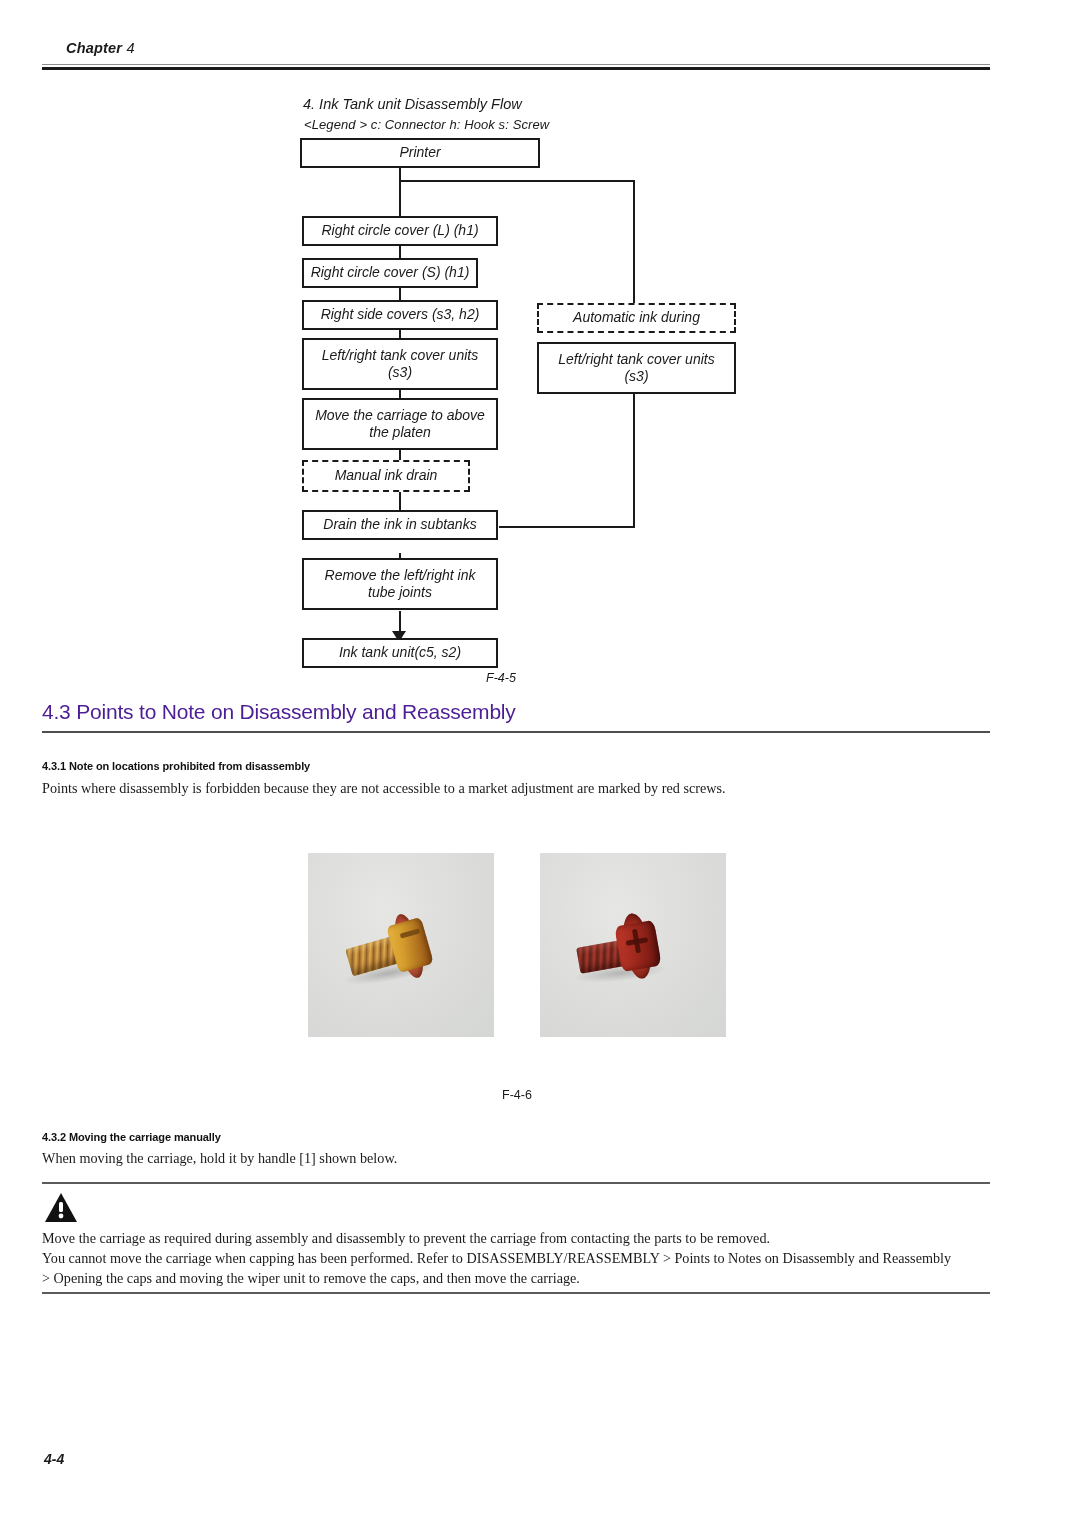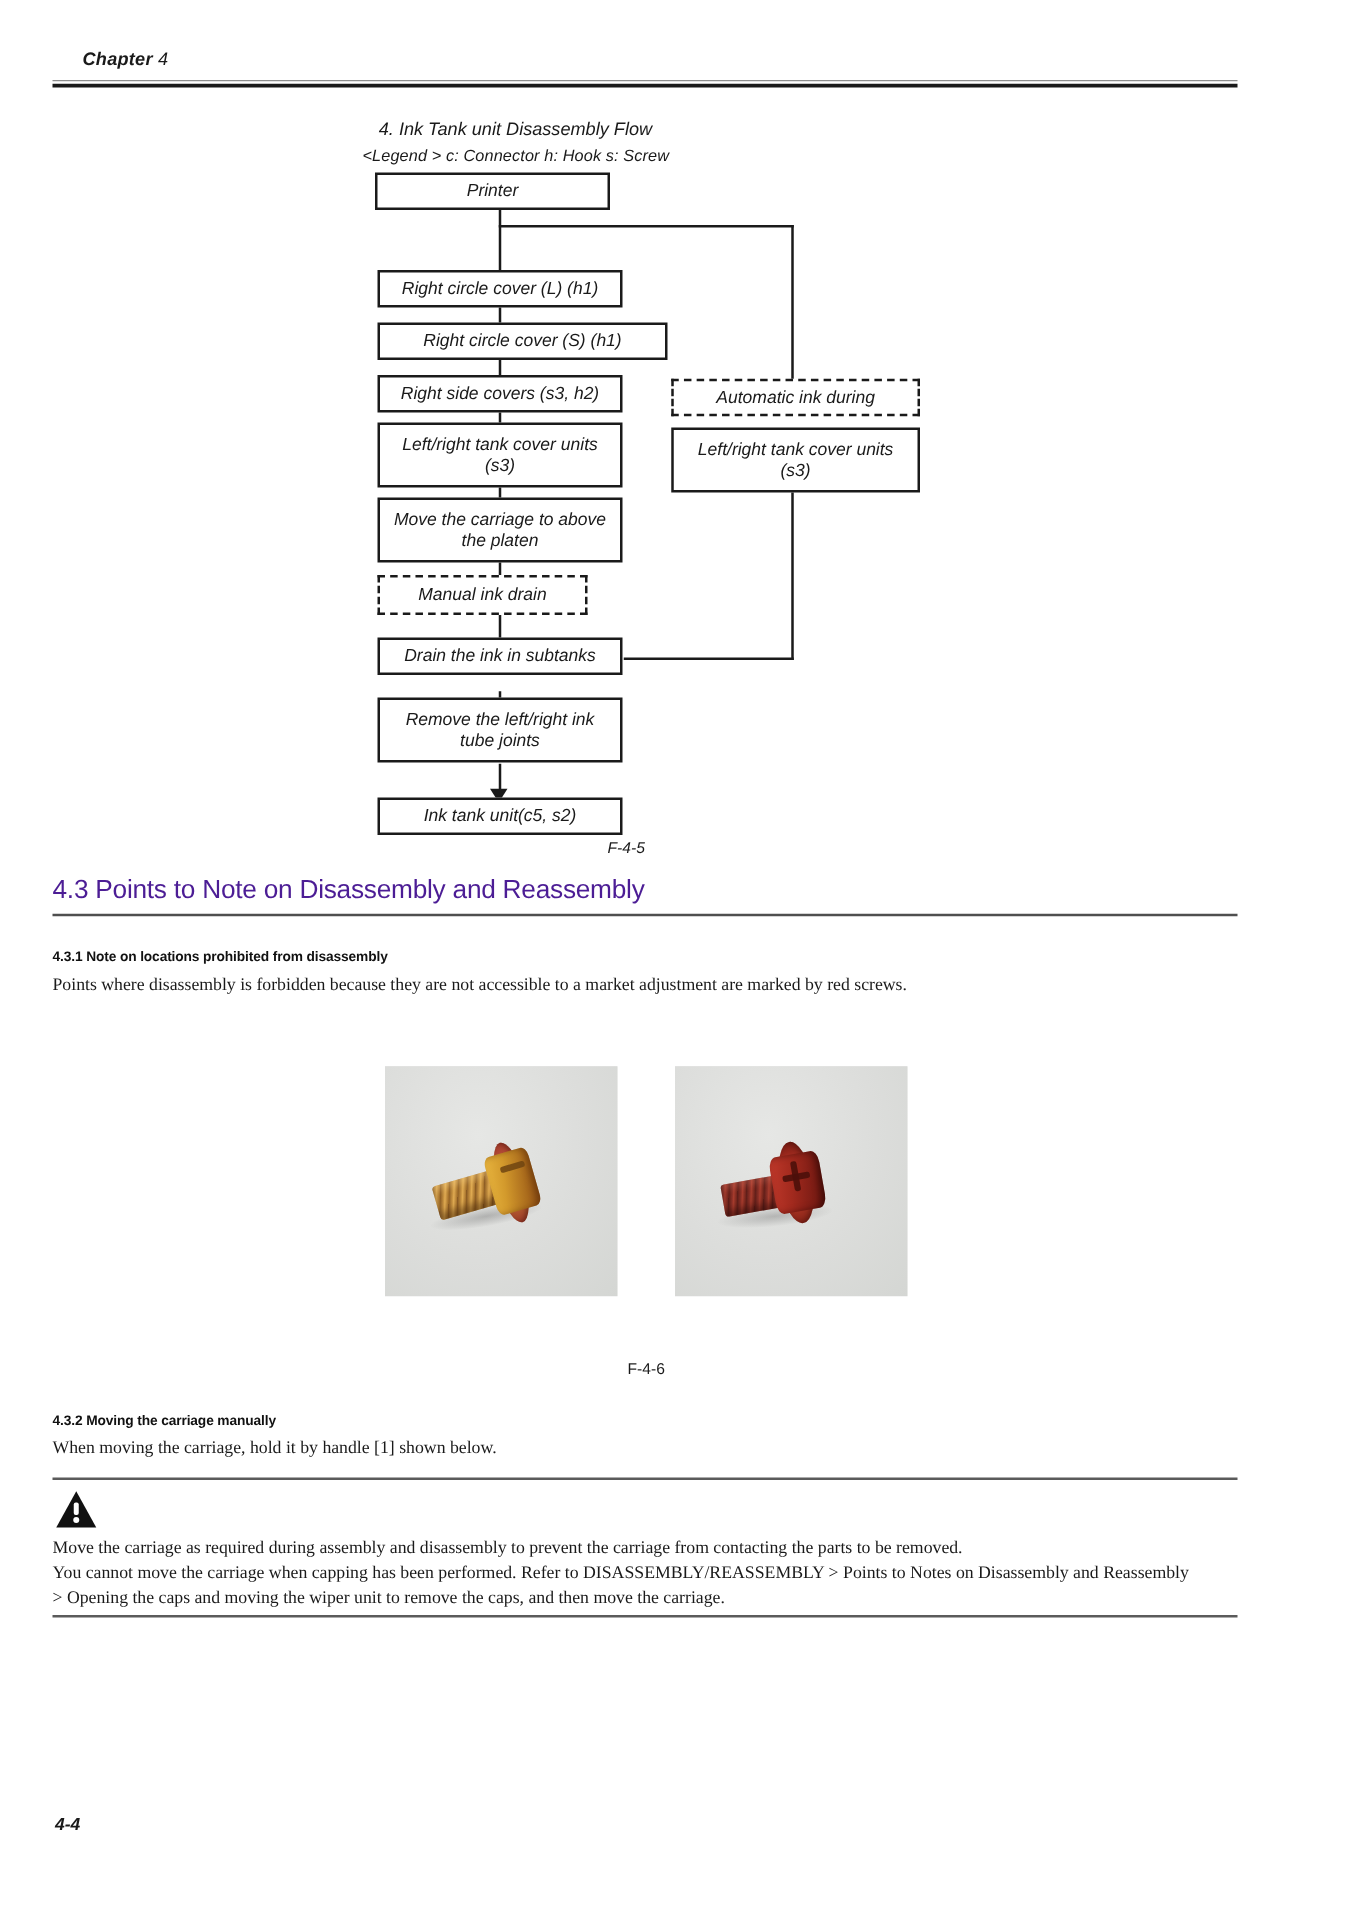"<Legend > c: Connector h:" .flow-legend { left: 290px -> 304px }
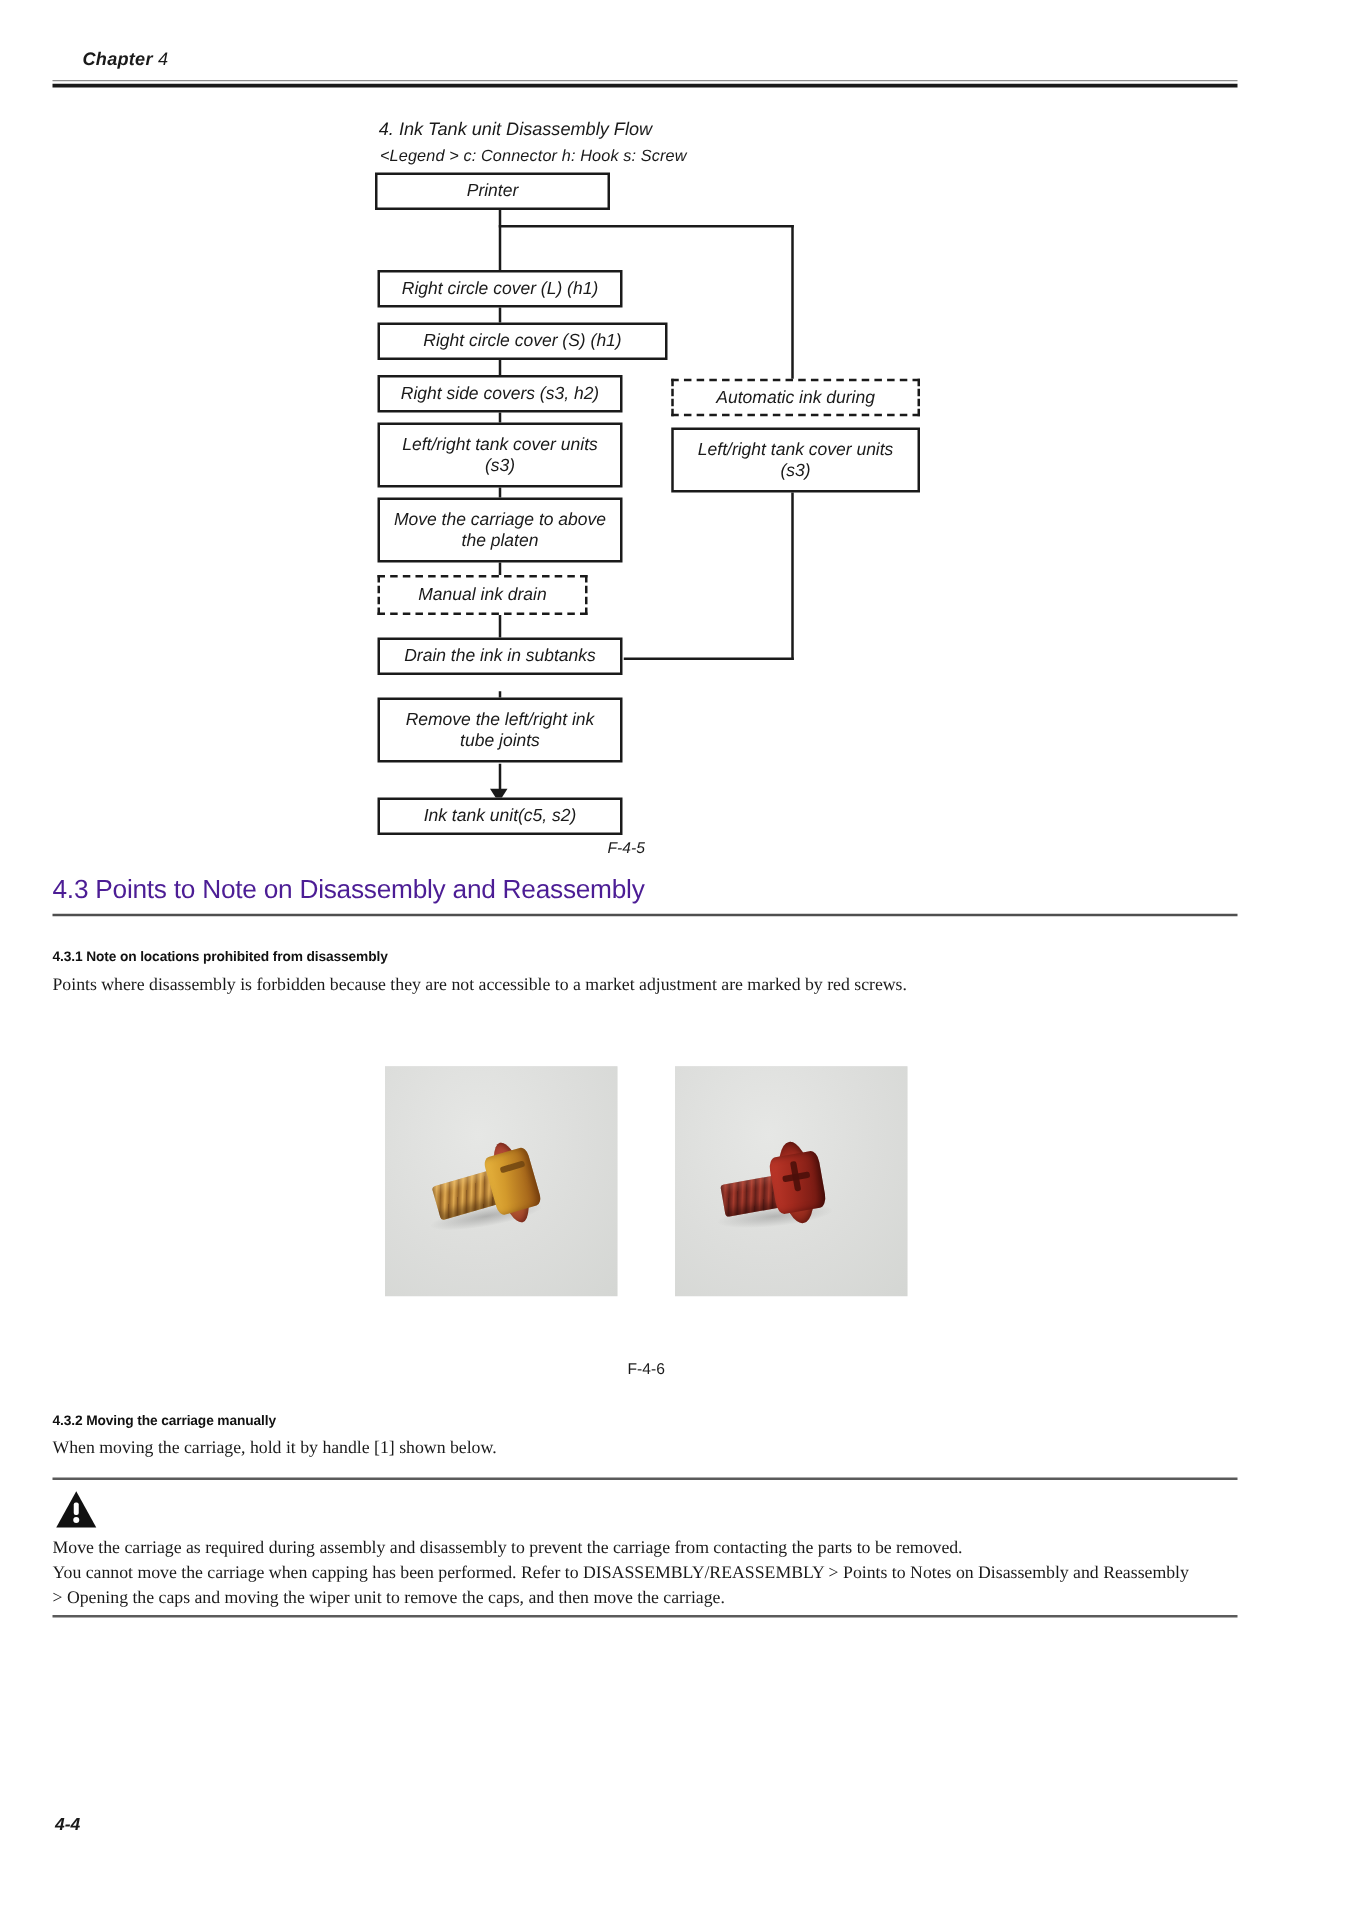"Printer" div.fbox { width: 188px -> 240px }
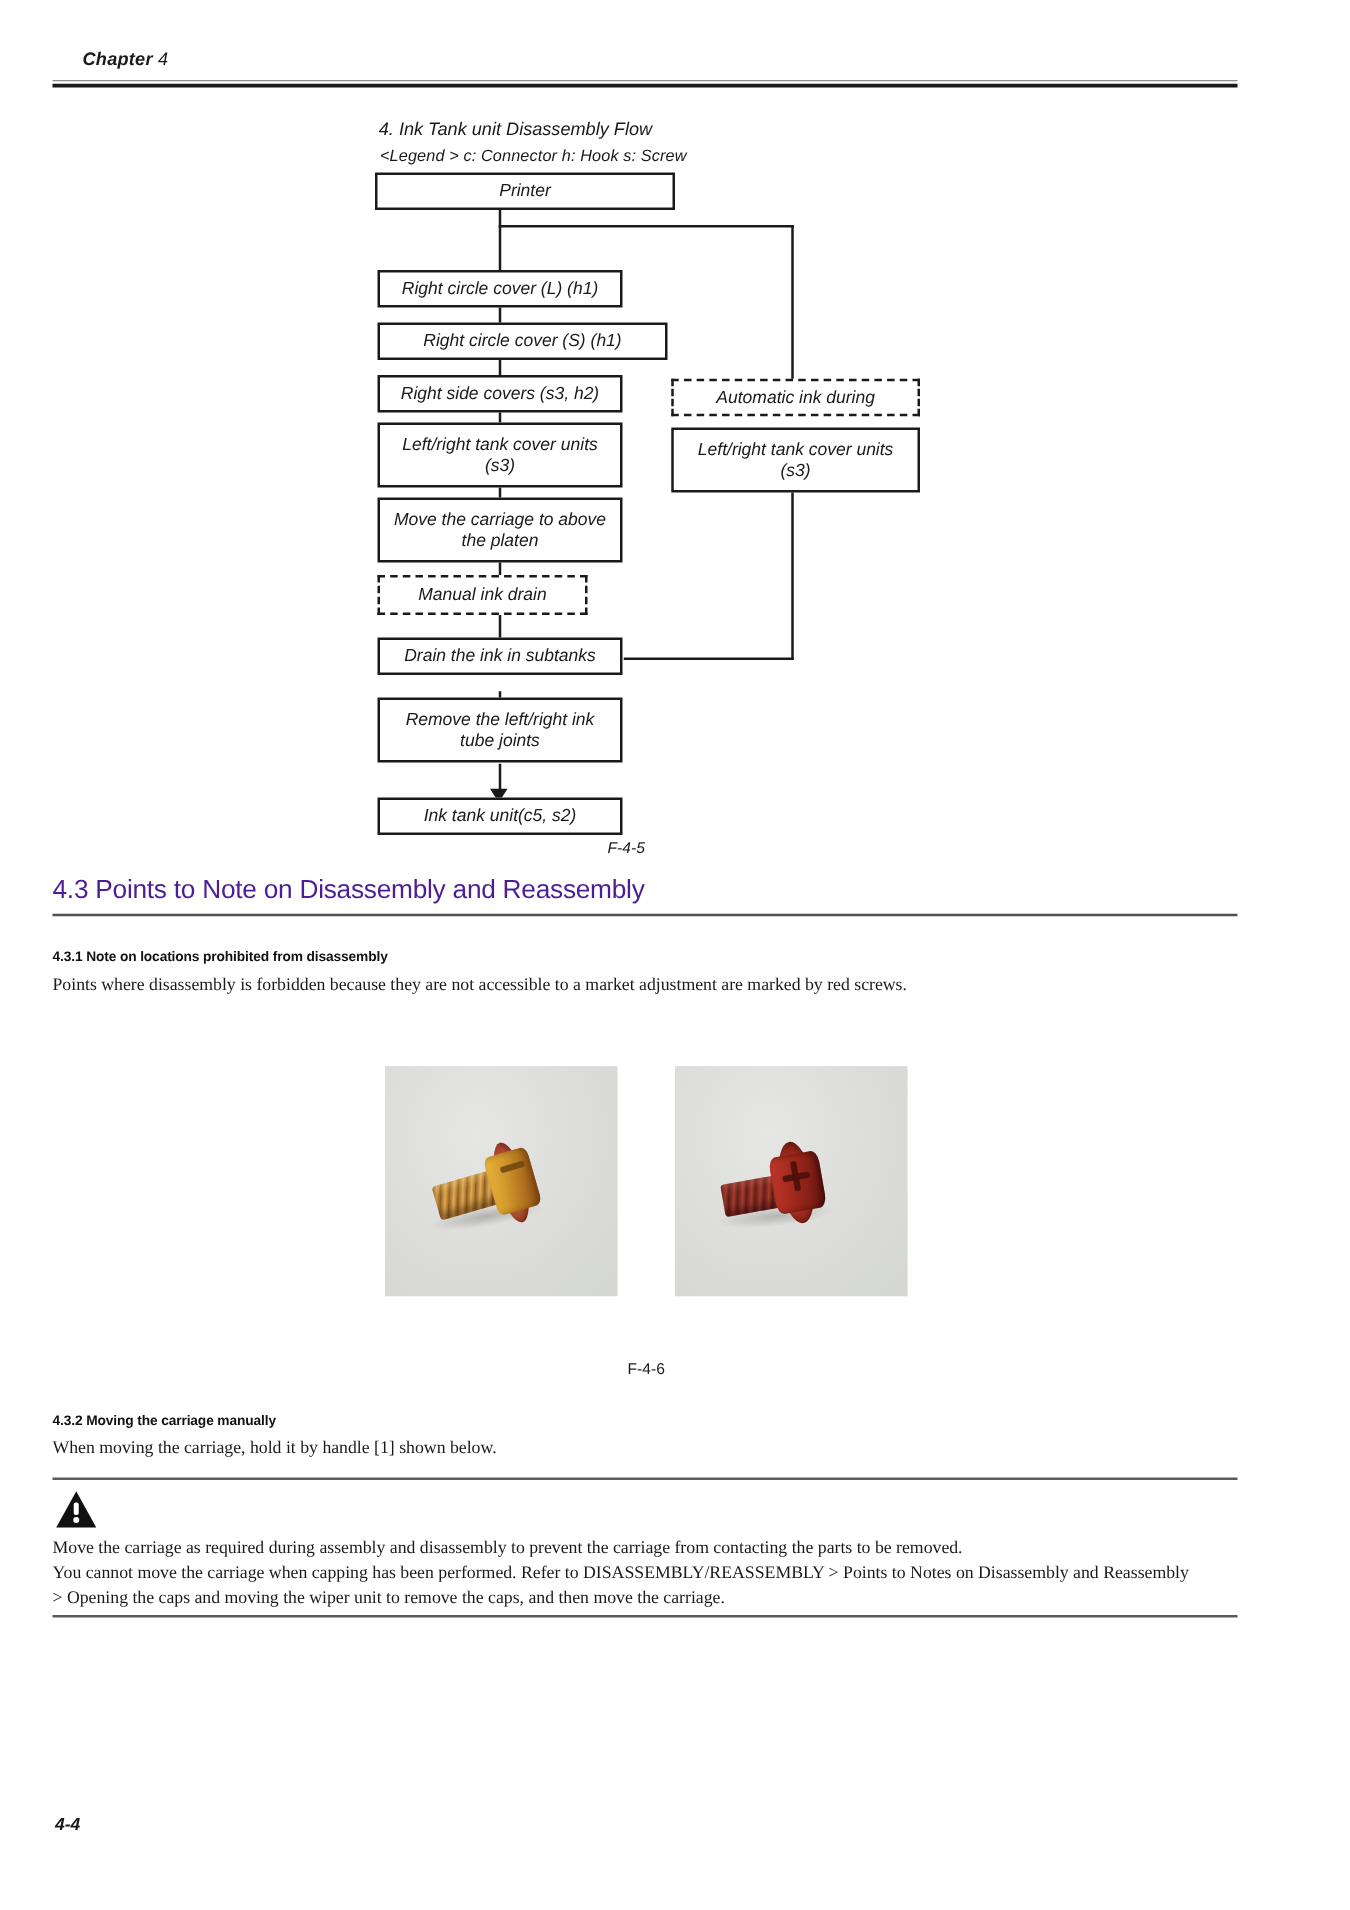"Right circle cover (S) (h1)" div.fbox { width: 232px -> 176px }
